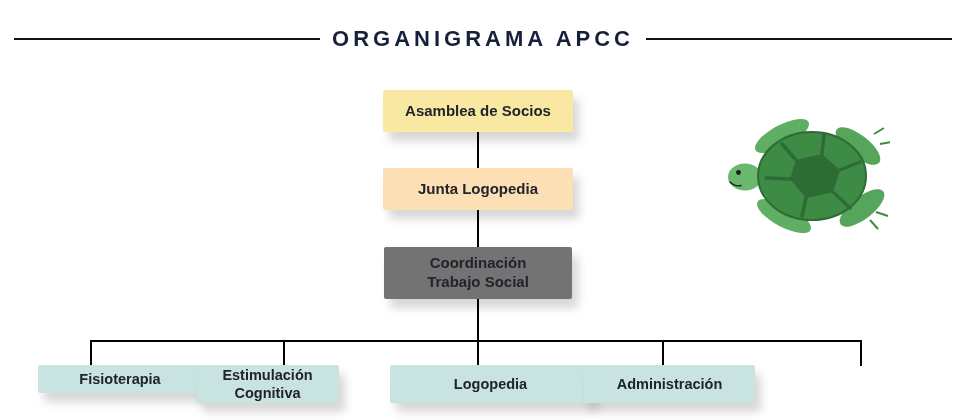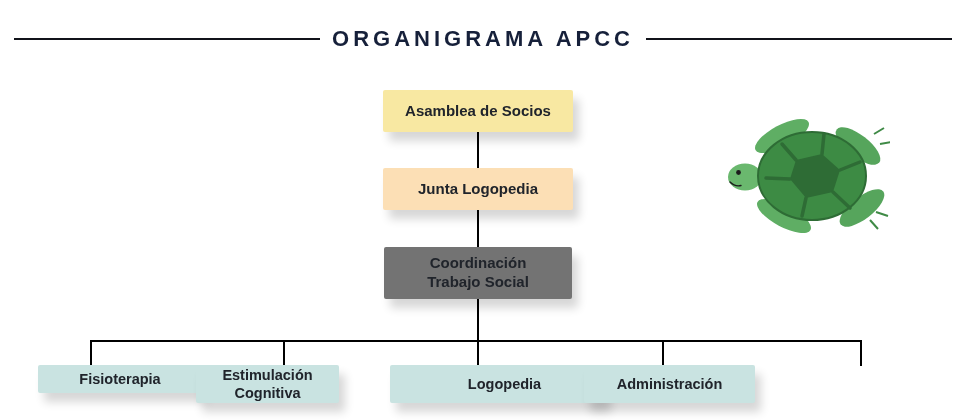"Logopedia" div.node { padding-left: 14px -> none }
